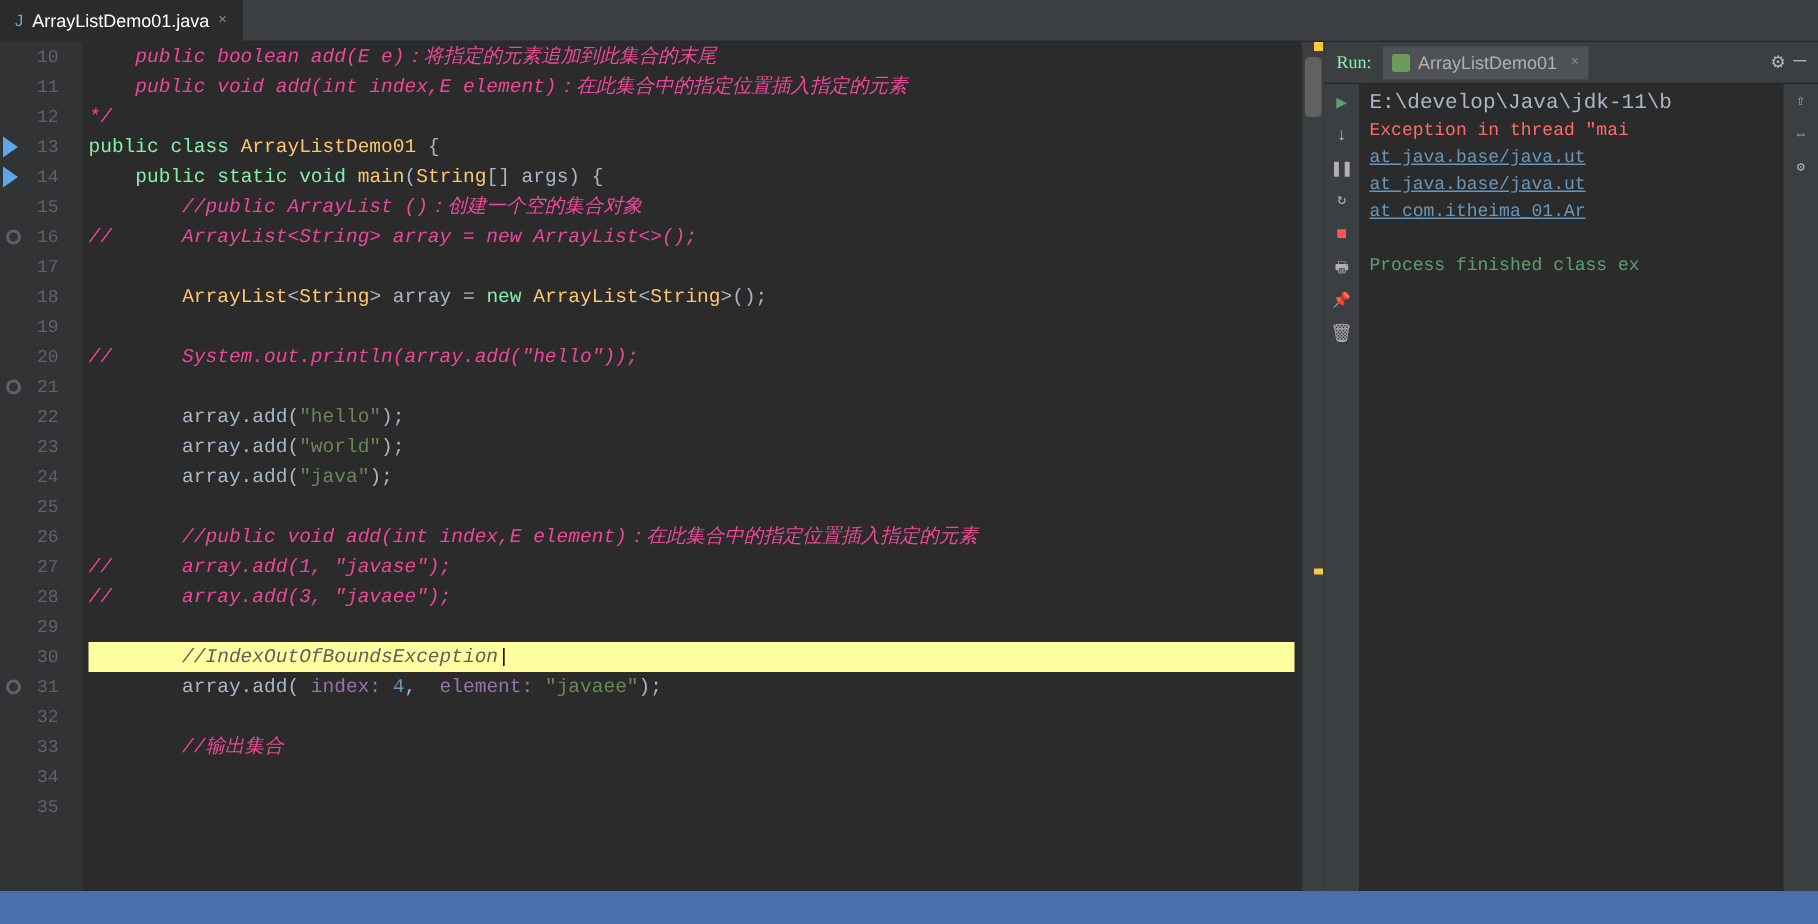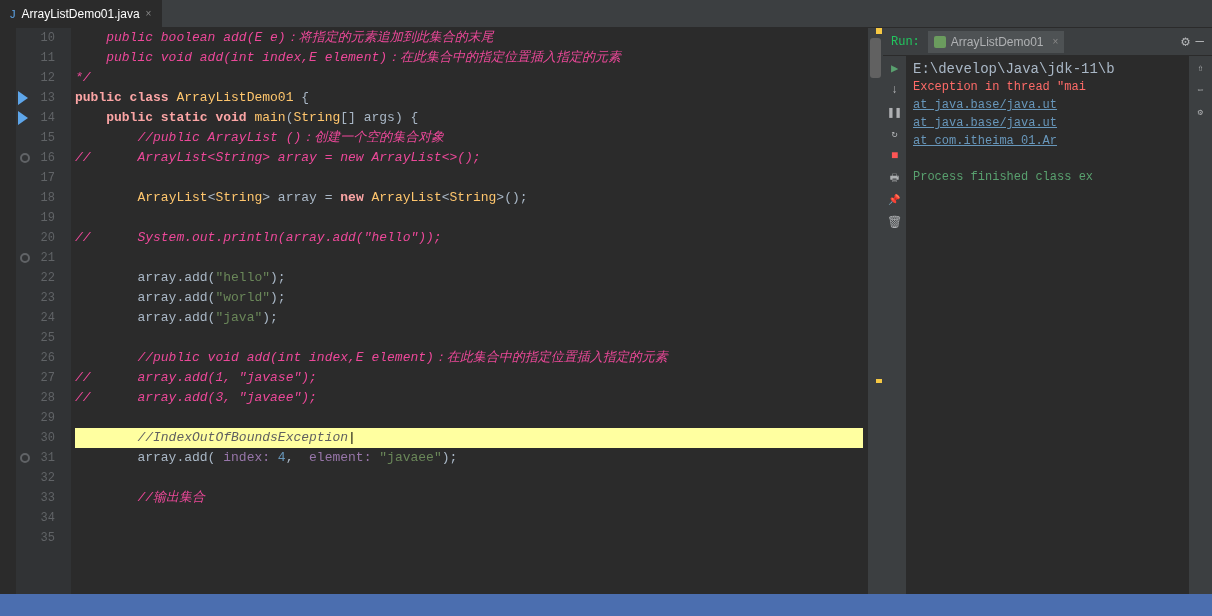"10" .code-area { padding-left: 16px -> none }
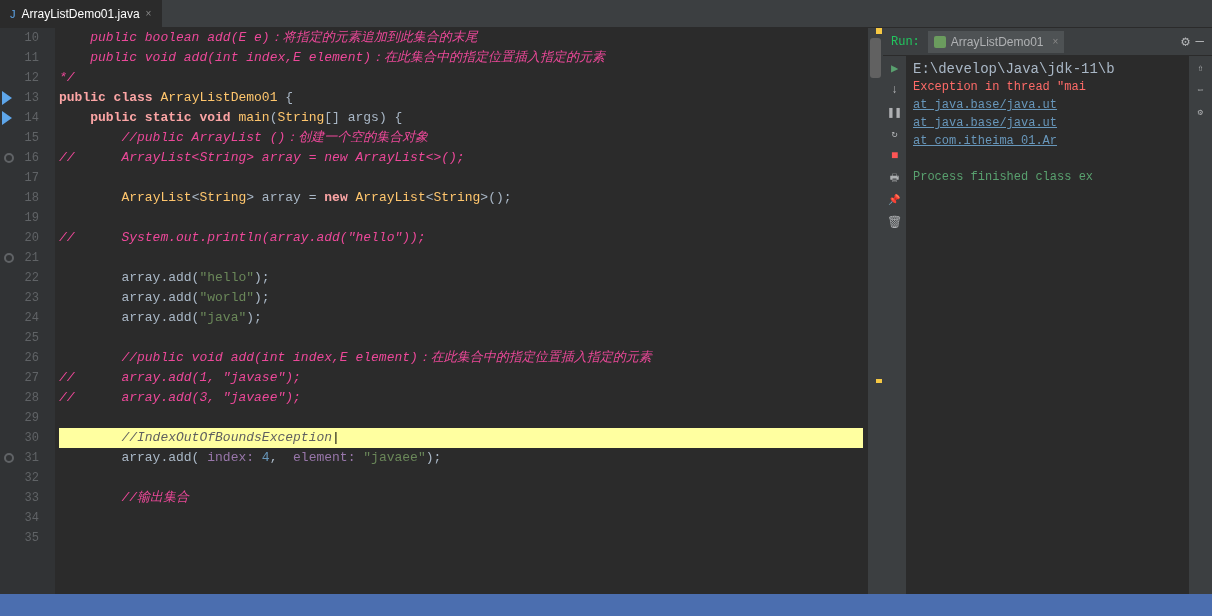"Run:" .run-label { color: #22c55e -> #86efac; font-family: Liberation Mono, monospace -> Liberation Serif, serif }
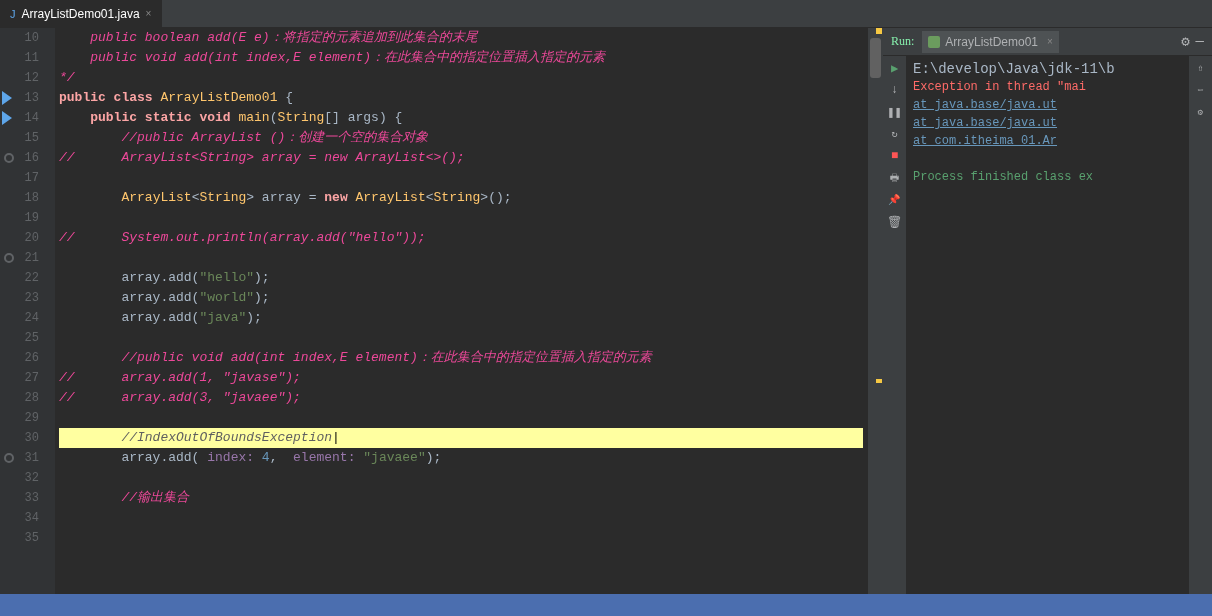"public class" .kw { color: #fca5a5 -> #86efac; font-weight: bold -> normal }
